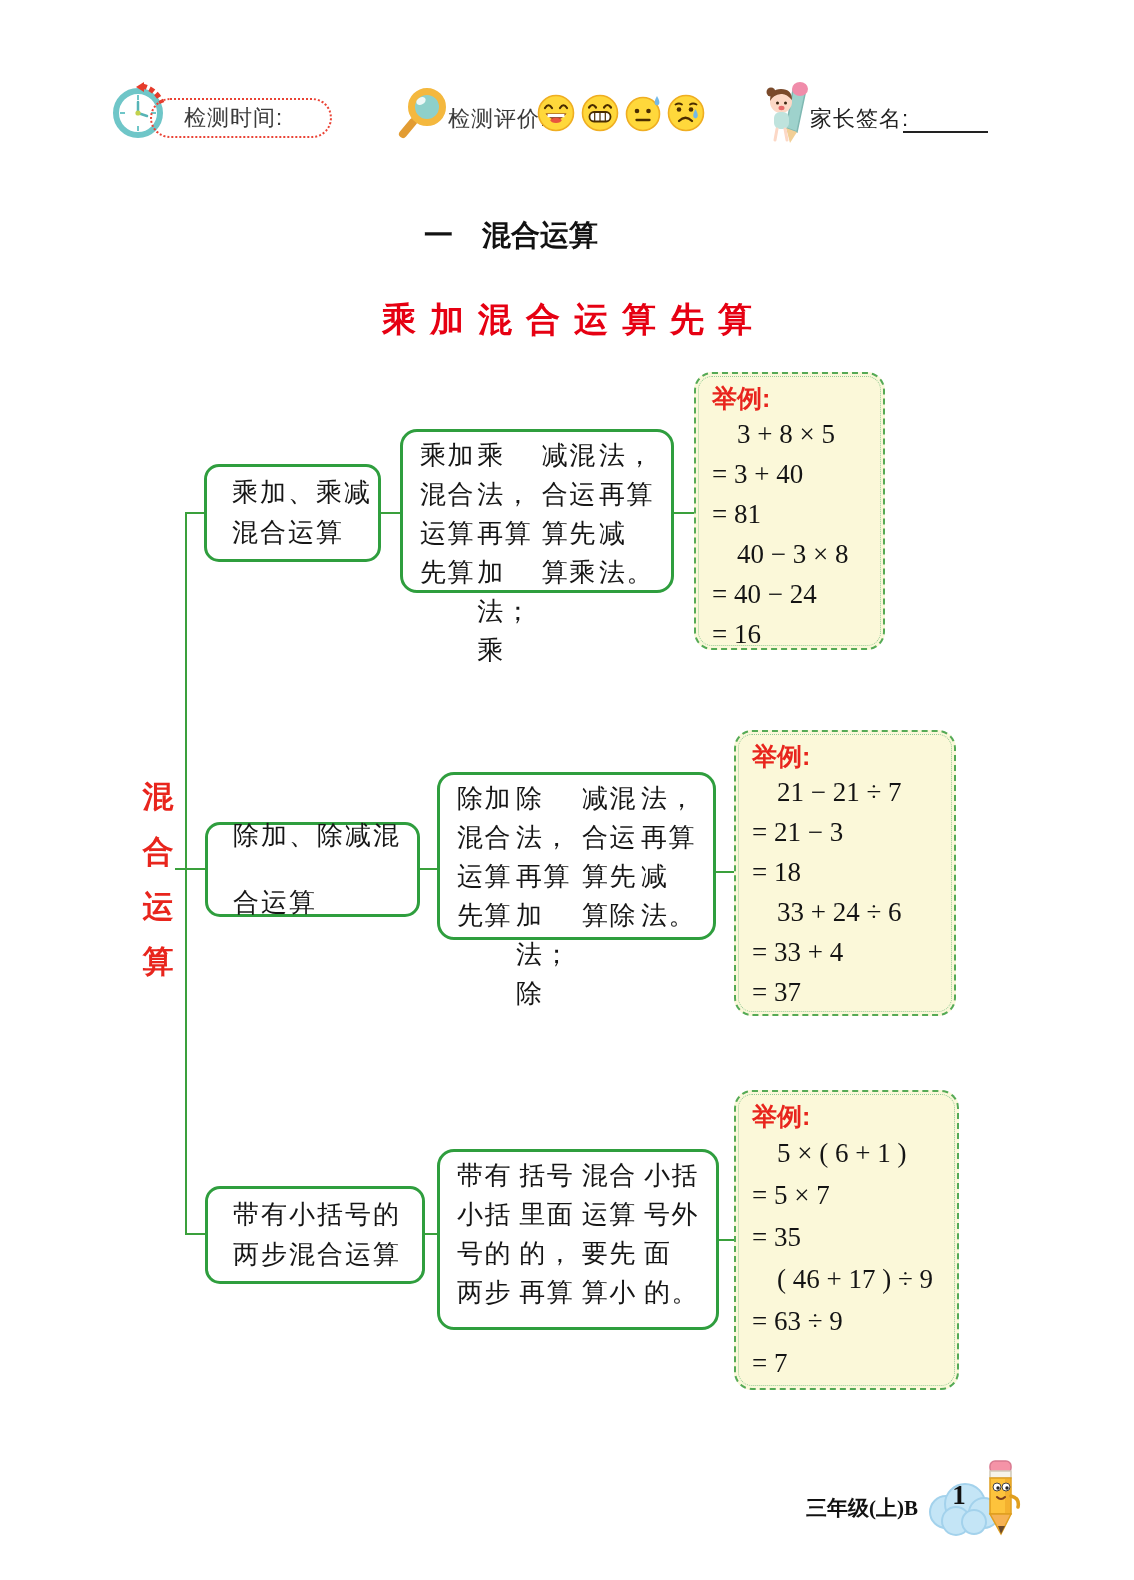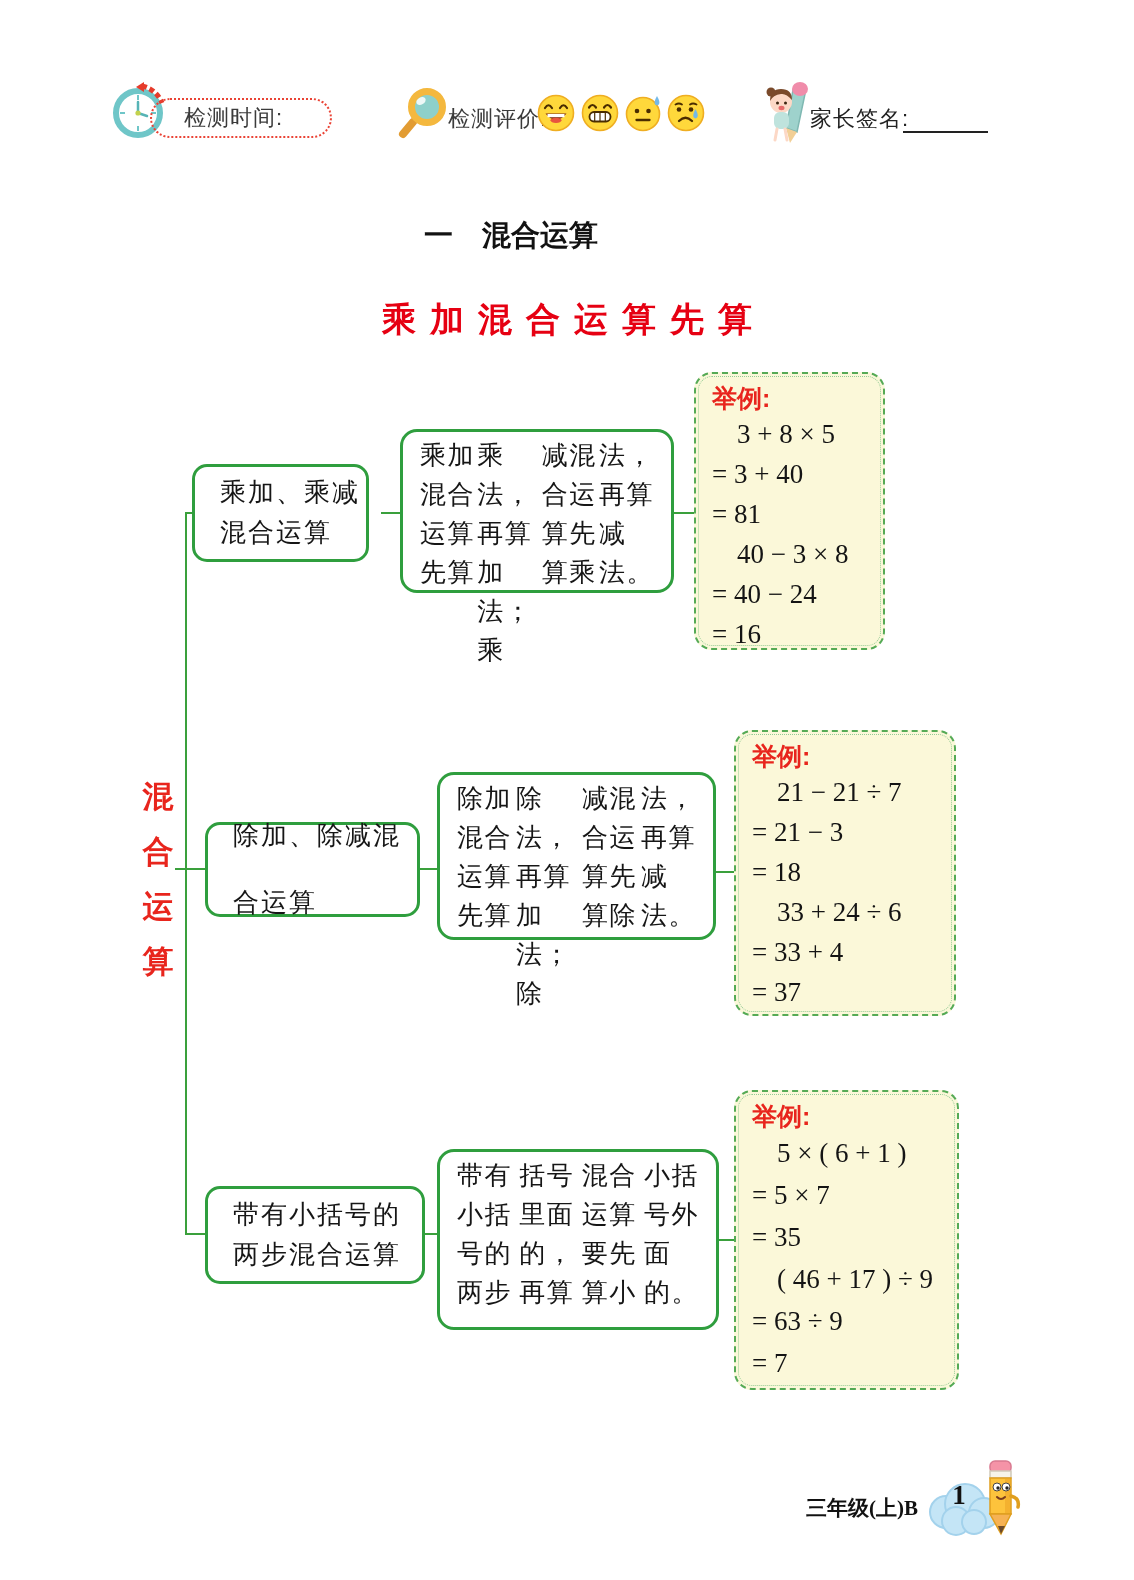"乘加、乘减" .b1 { left: 192px -> 204px }
